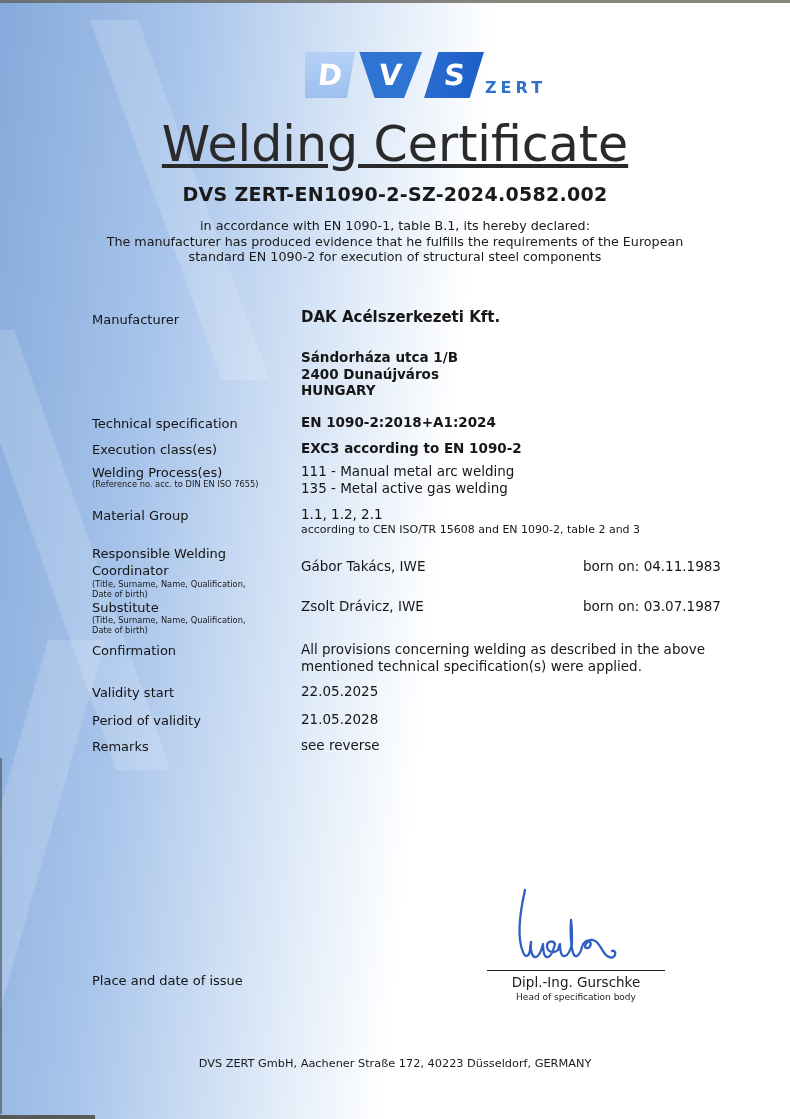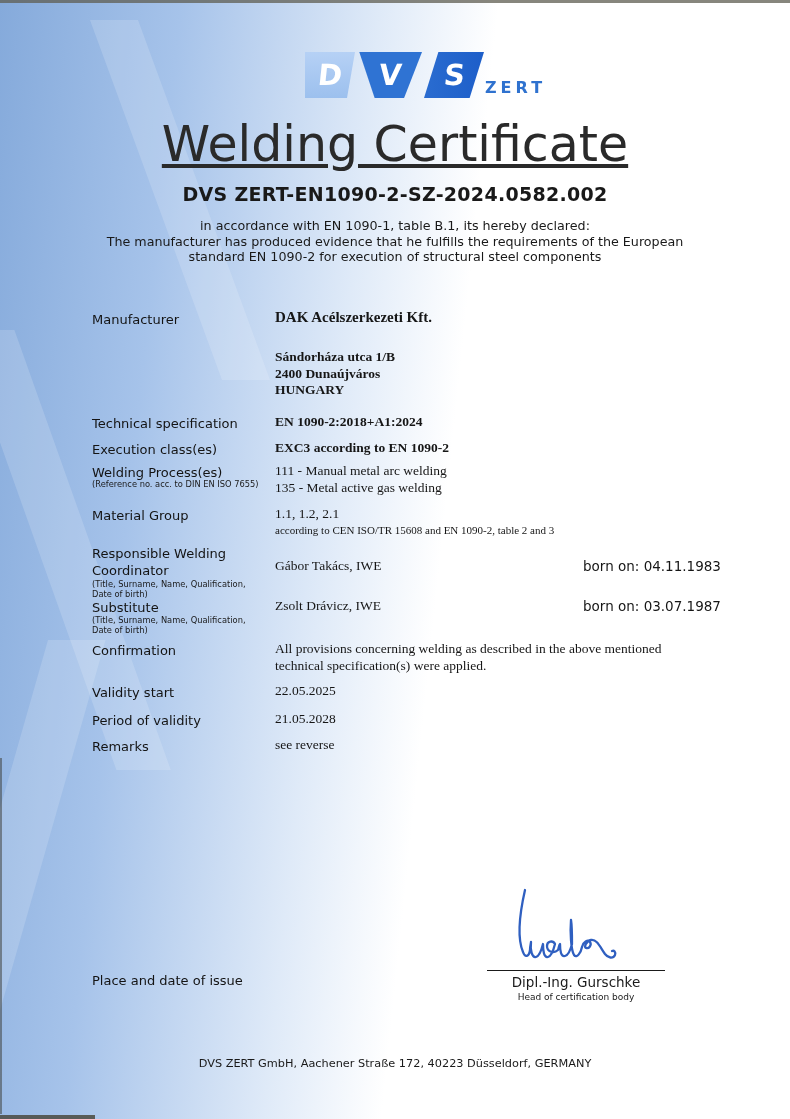"DAK Acélszerkezeti Kft." .val { font-family: Liberation Serif, serif -> none; left: 275px -> 301px }
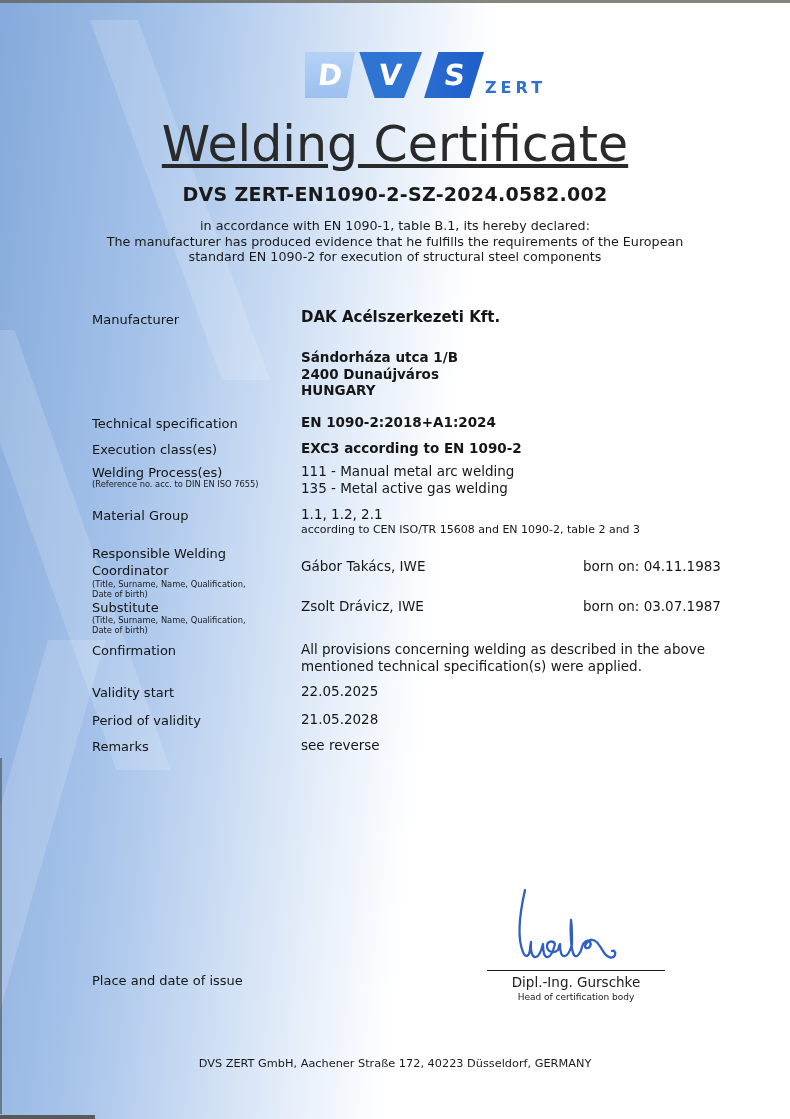"Head of certification body" div.sig-role { text: certification -> specification }
